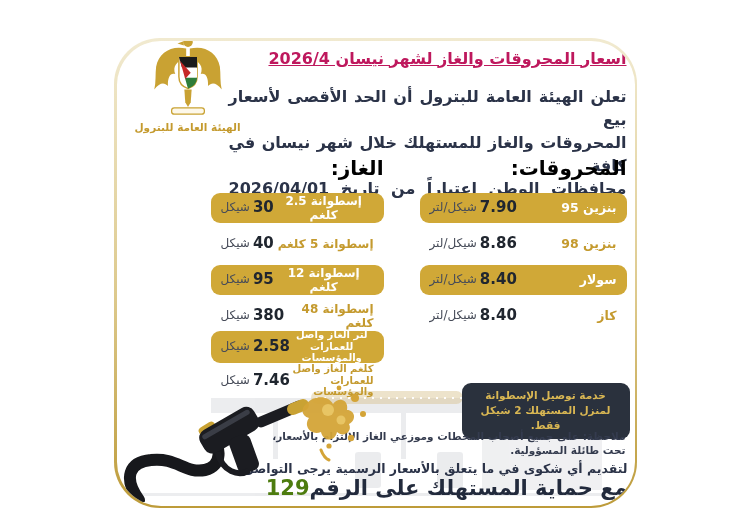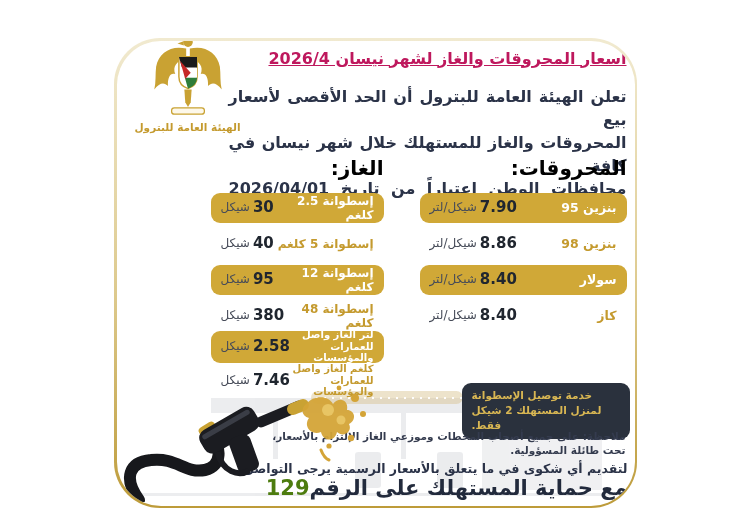"إسطوانة 2.5 كلغم" .row.gold .row-label { text-align: none -> center }
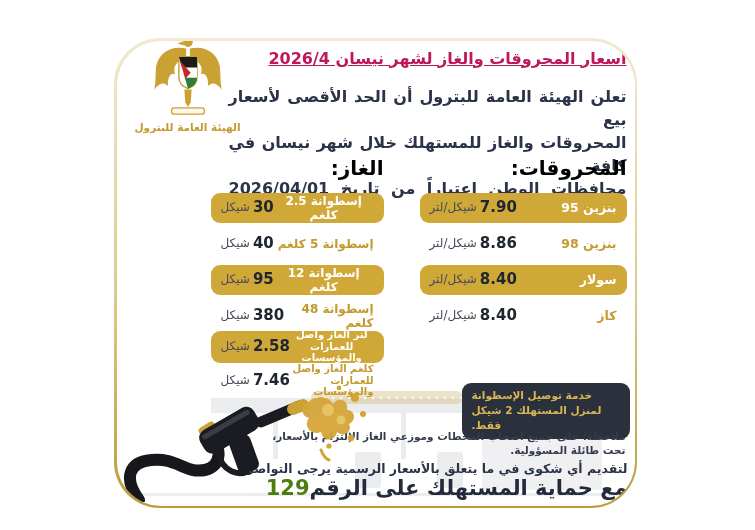"خدمة توصيل الإسطوانة" .badge .b-line { text-align: left -> center }
